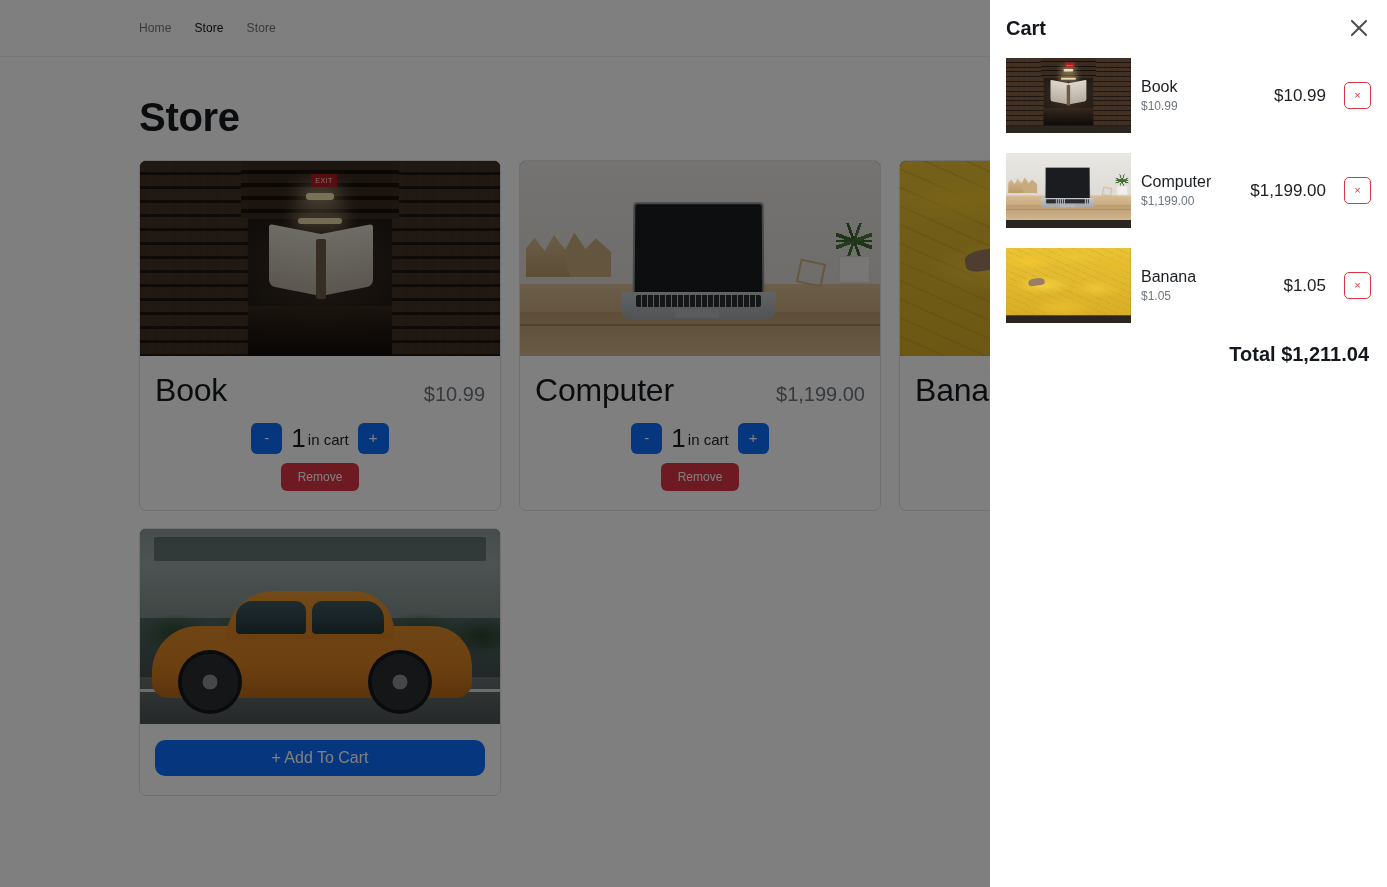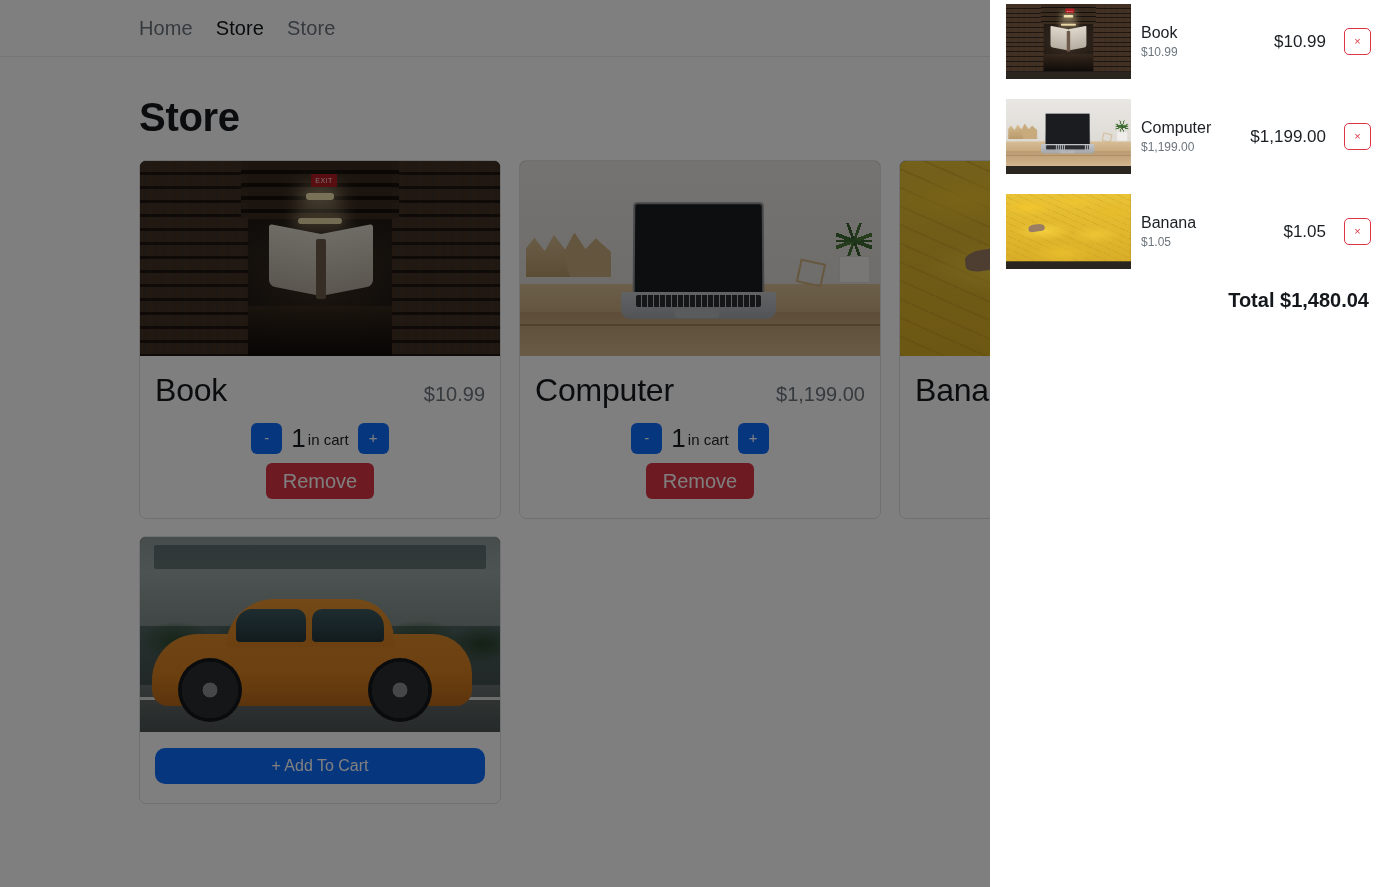"Home" .nav-link { font-size: 20px -> 12px }
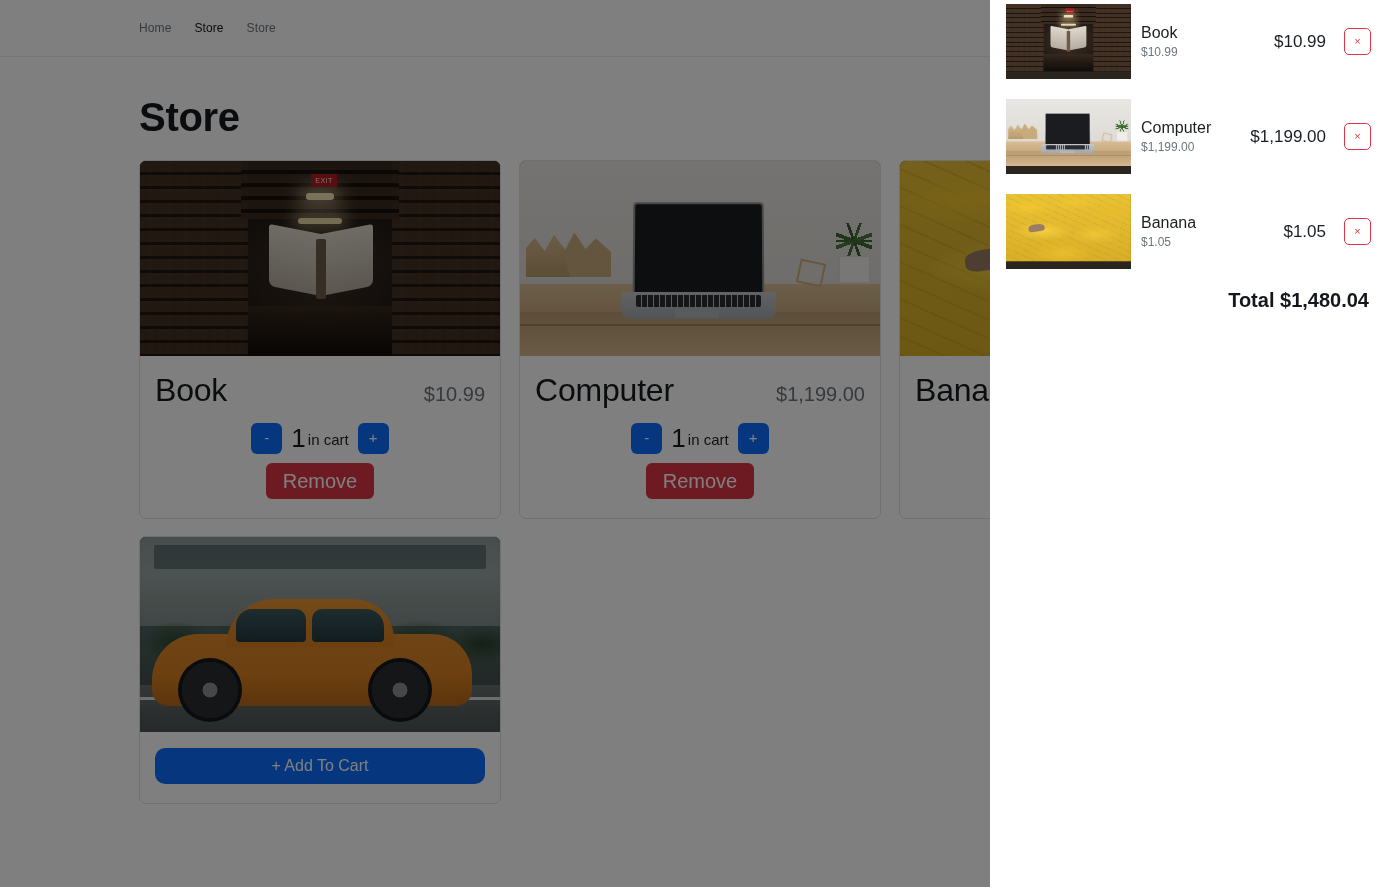"Cart" div.cart-head { html: none -> <div> <div>Cart</div> <button></button> </div> }
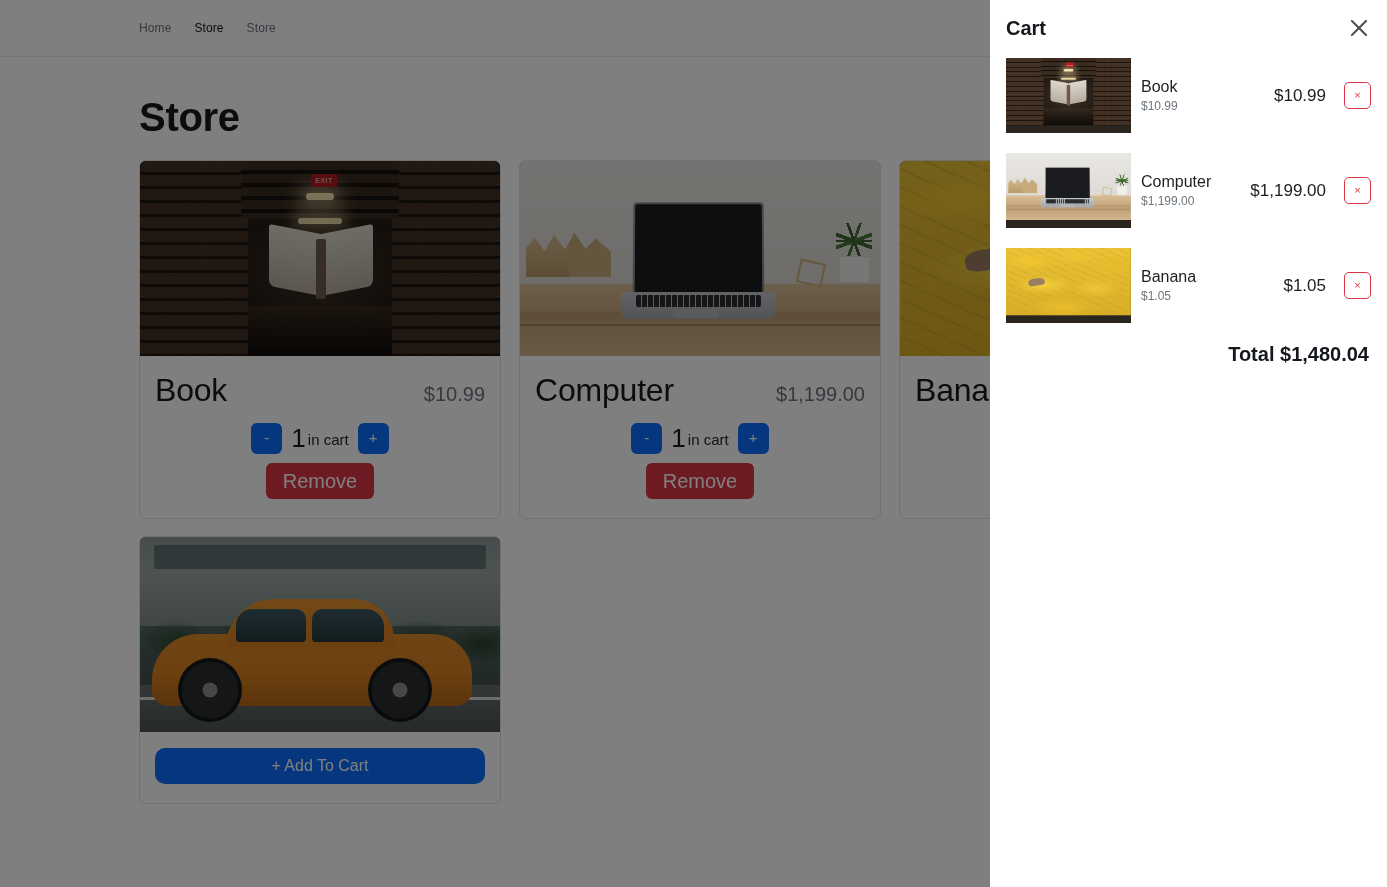"Total $1,480.04" div.cart-total { text: $1,480.04 -> $1,211.04 }
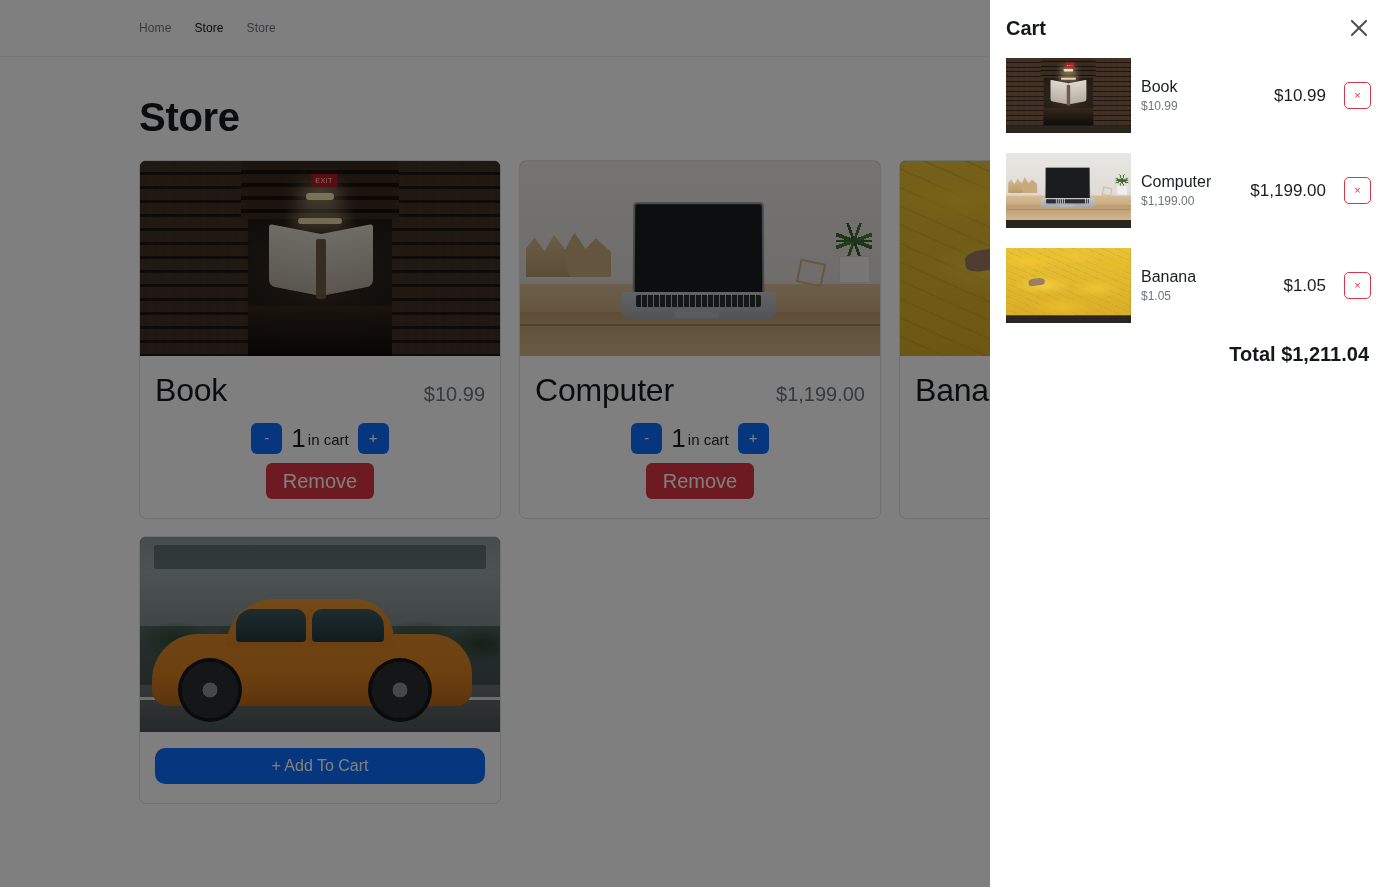"Remove" .btn-danger { font-size: 20px -> 12px }
